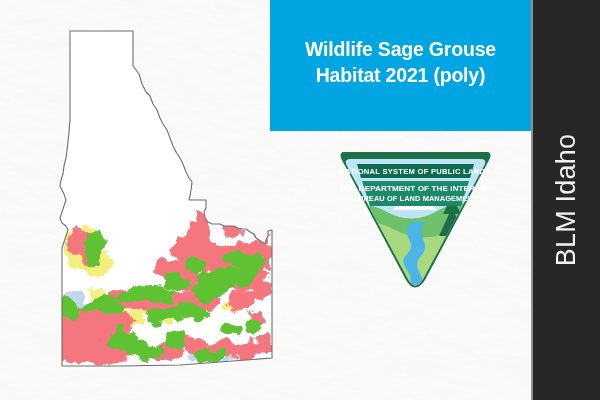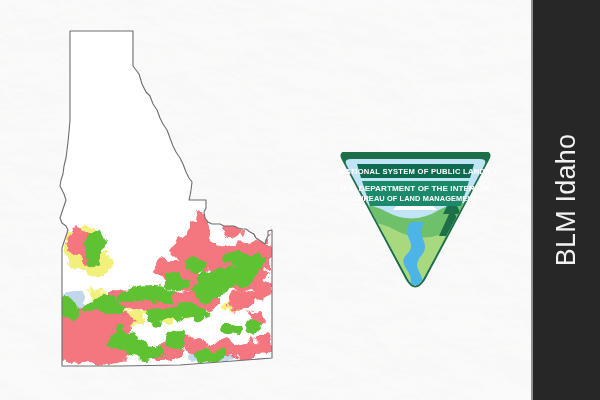"Wildlife Sage Grouse" div { html: none -> <div> <div>Wildlife Sage Grouse Habitat 2021 (poly)</div> </div> }
